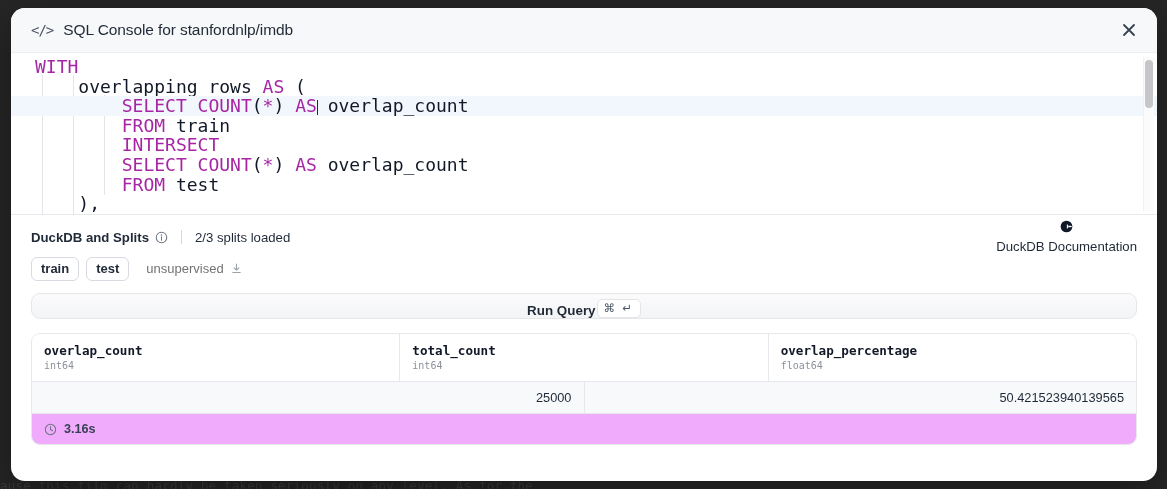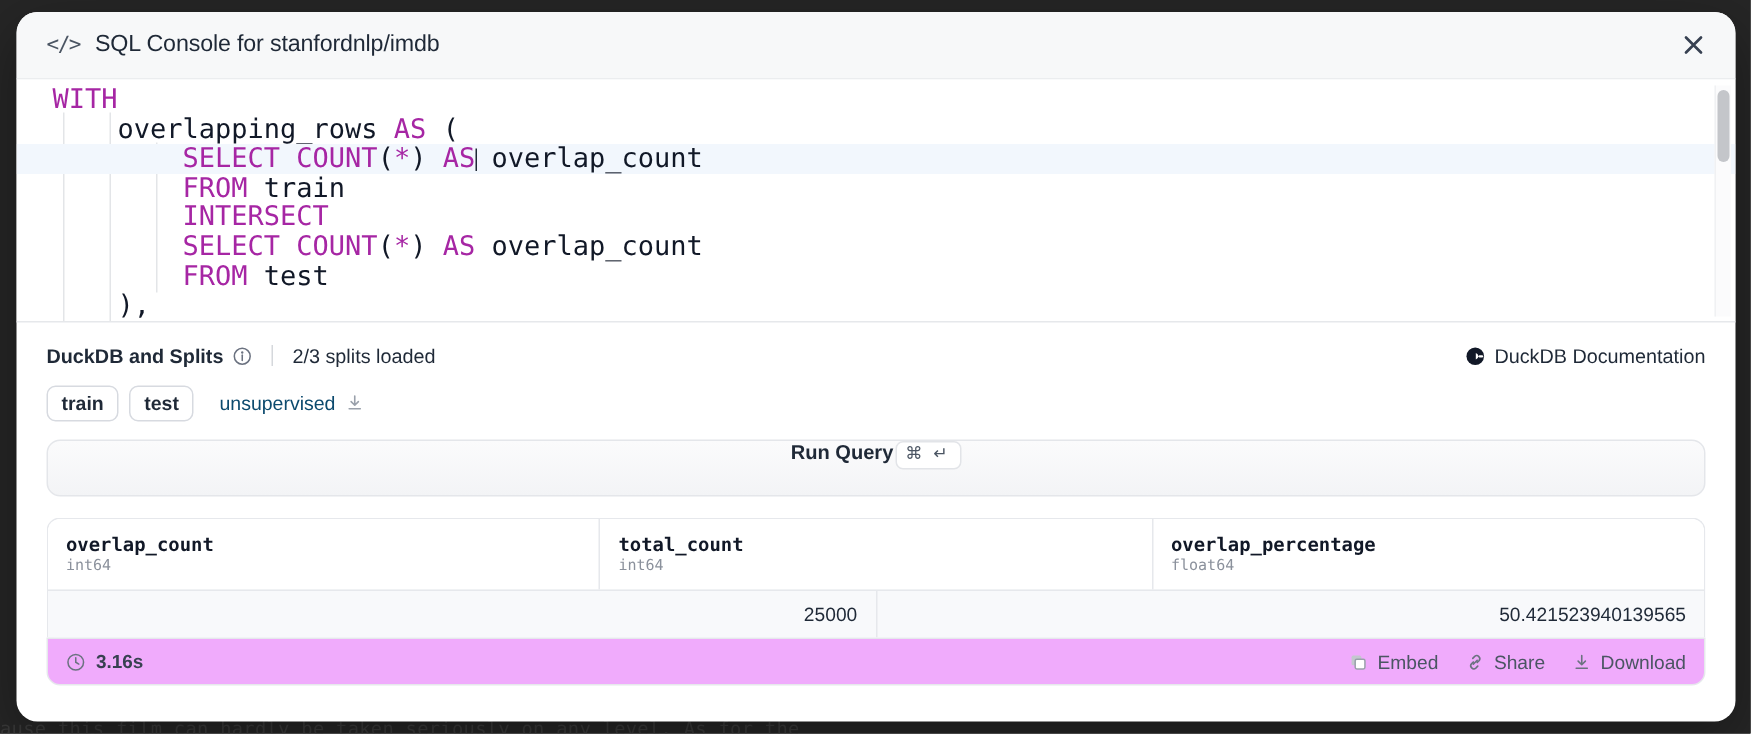"DuckDB Documentation" .duckdb-link { flex-direction: none -> column }
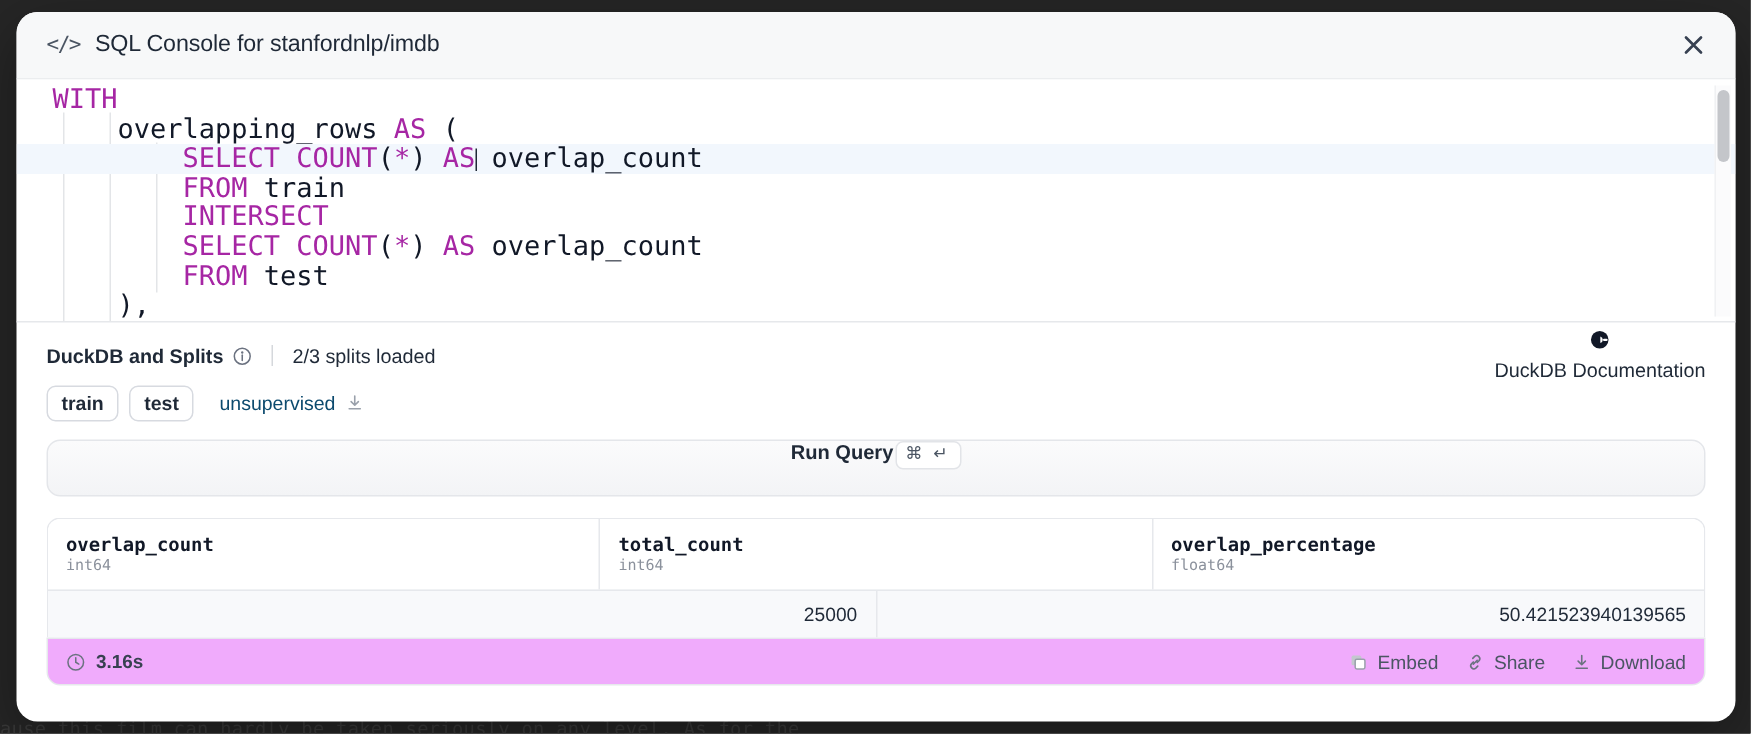"unsupervised" .pill-muted { color: #0c4a6e -> #737373 }
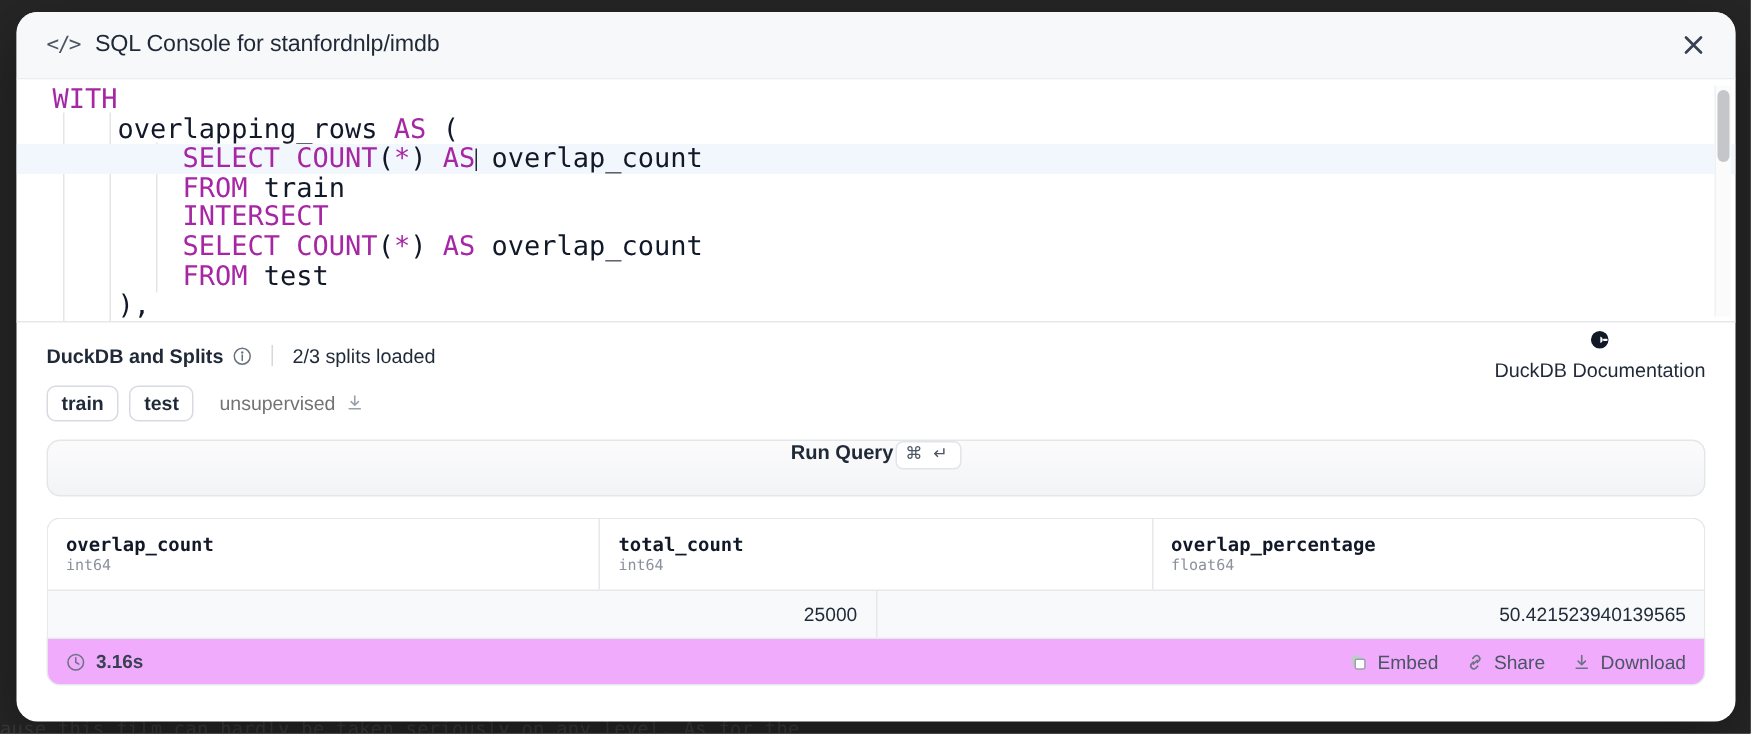"Run Query" .run-btn { align-items: flex-start -> flex-end; height: 38px -> 26px }
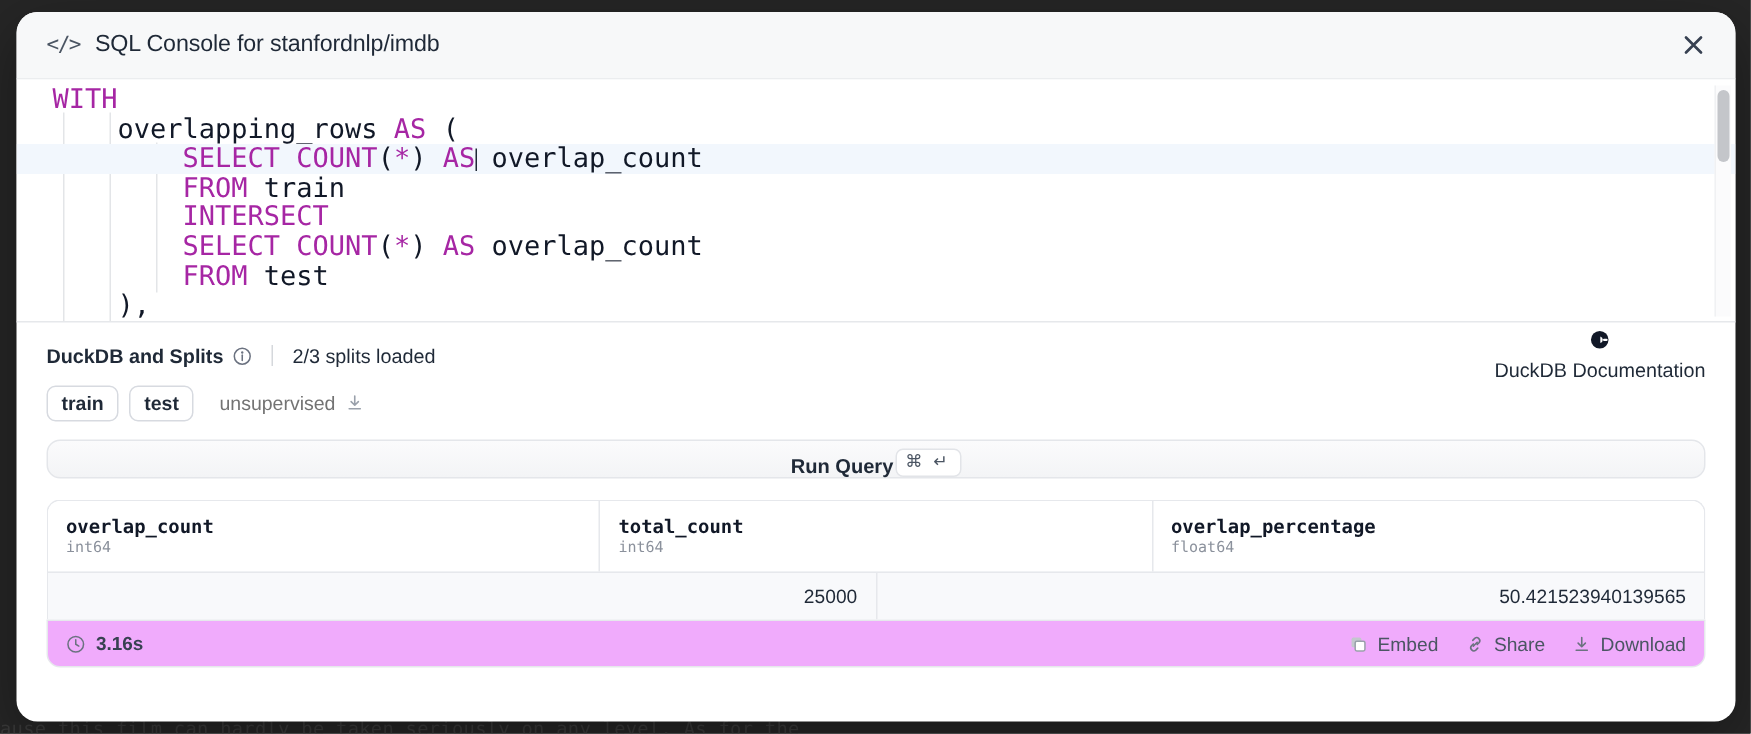"Embed" span.foot-actions { html: <span> <span> <span> <svg> <rect></rect> <rect></rect> </svg> </span> <span>Embed</span> </span> <span> <span> <svg> <path></path> </svg> </span> <span>Share</span> </span> <span> <span> <svg> <path></path> </svg> </span> <span>Download</span> </span> </span> -> none }
